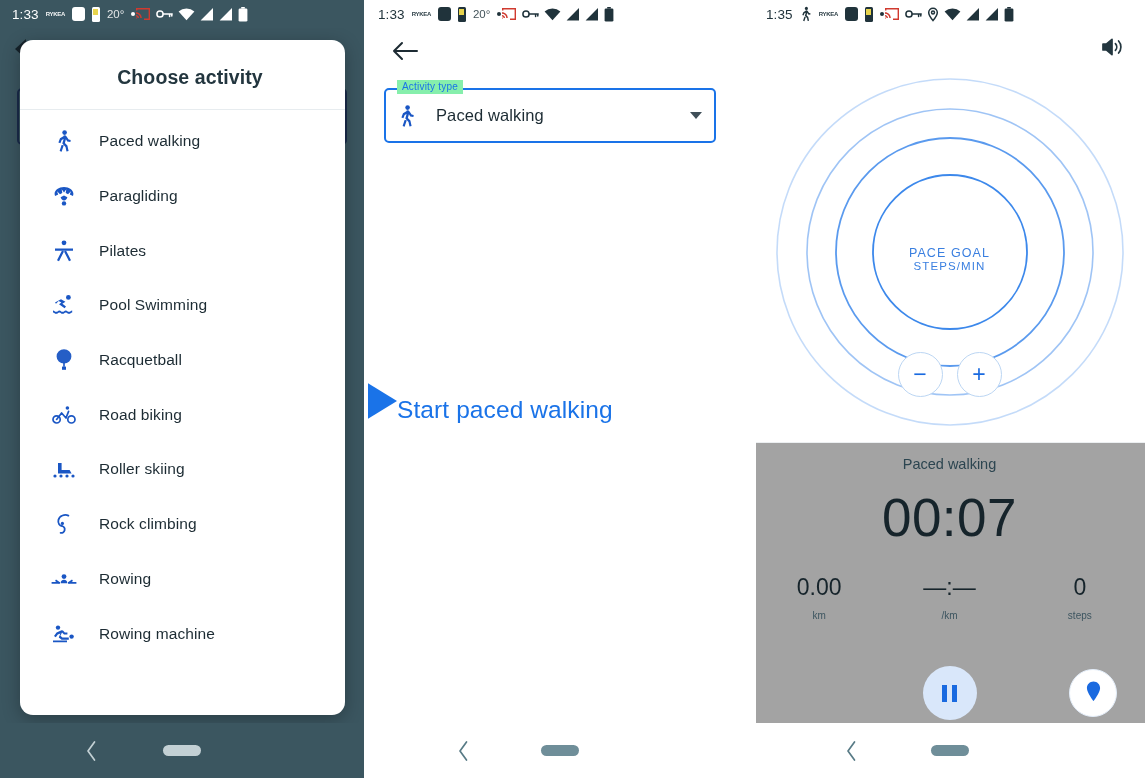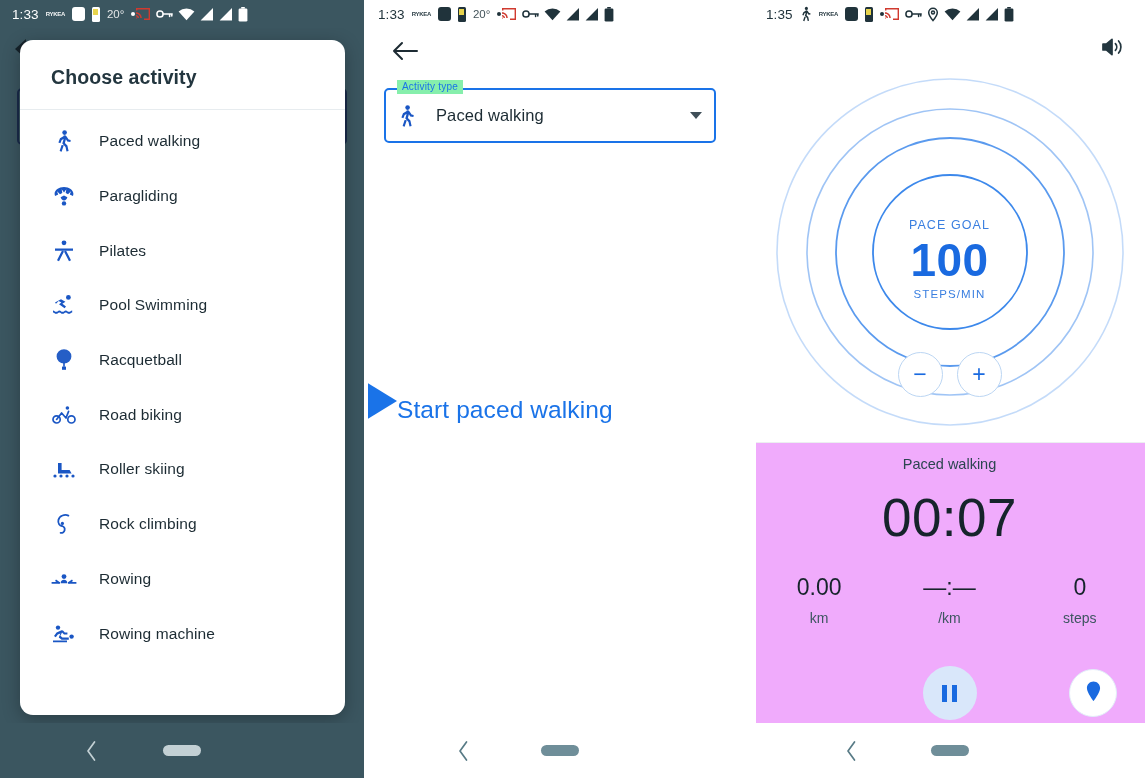"1:35" .panel-3 { background: #f0abfc -> #a3a3a3 }
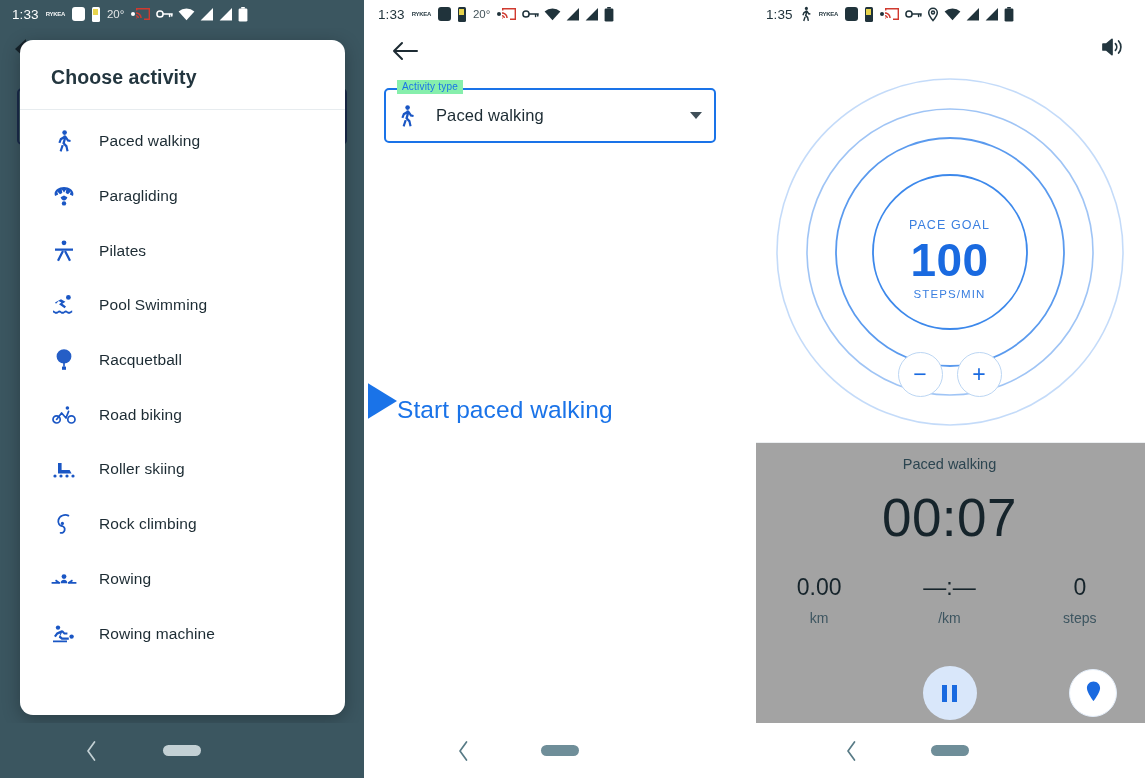"Choose activity" .dialog-title { text-align: none -> center }
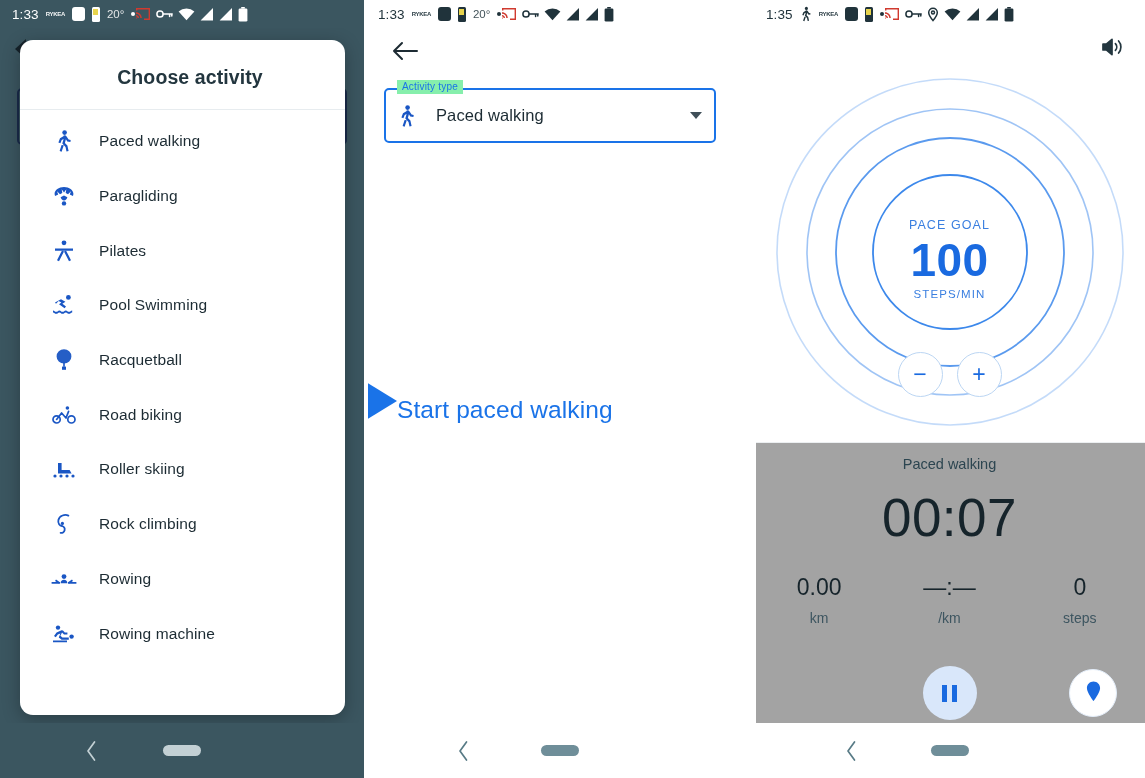"100" div.pace-value { html: <div>100</div> -> none }
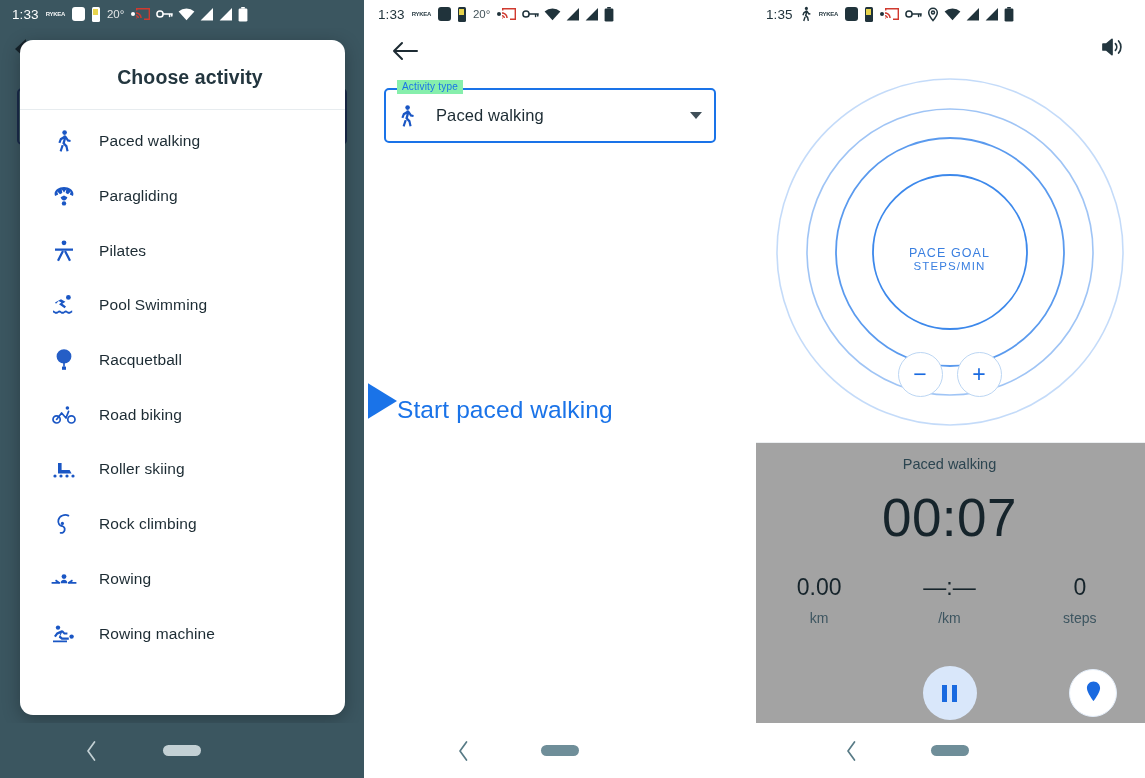"km" .stat-unit { font-size: 14px -> 10px }
